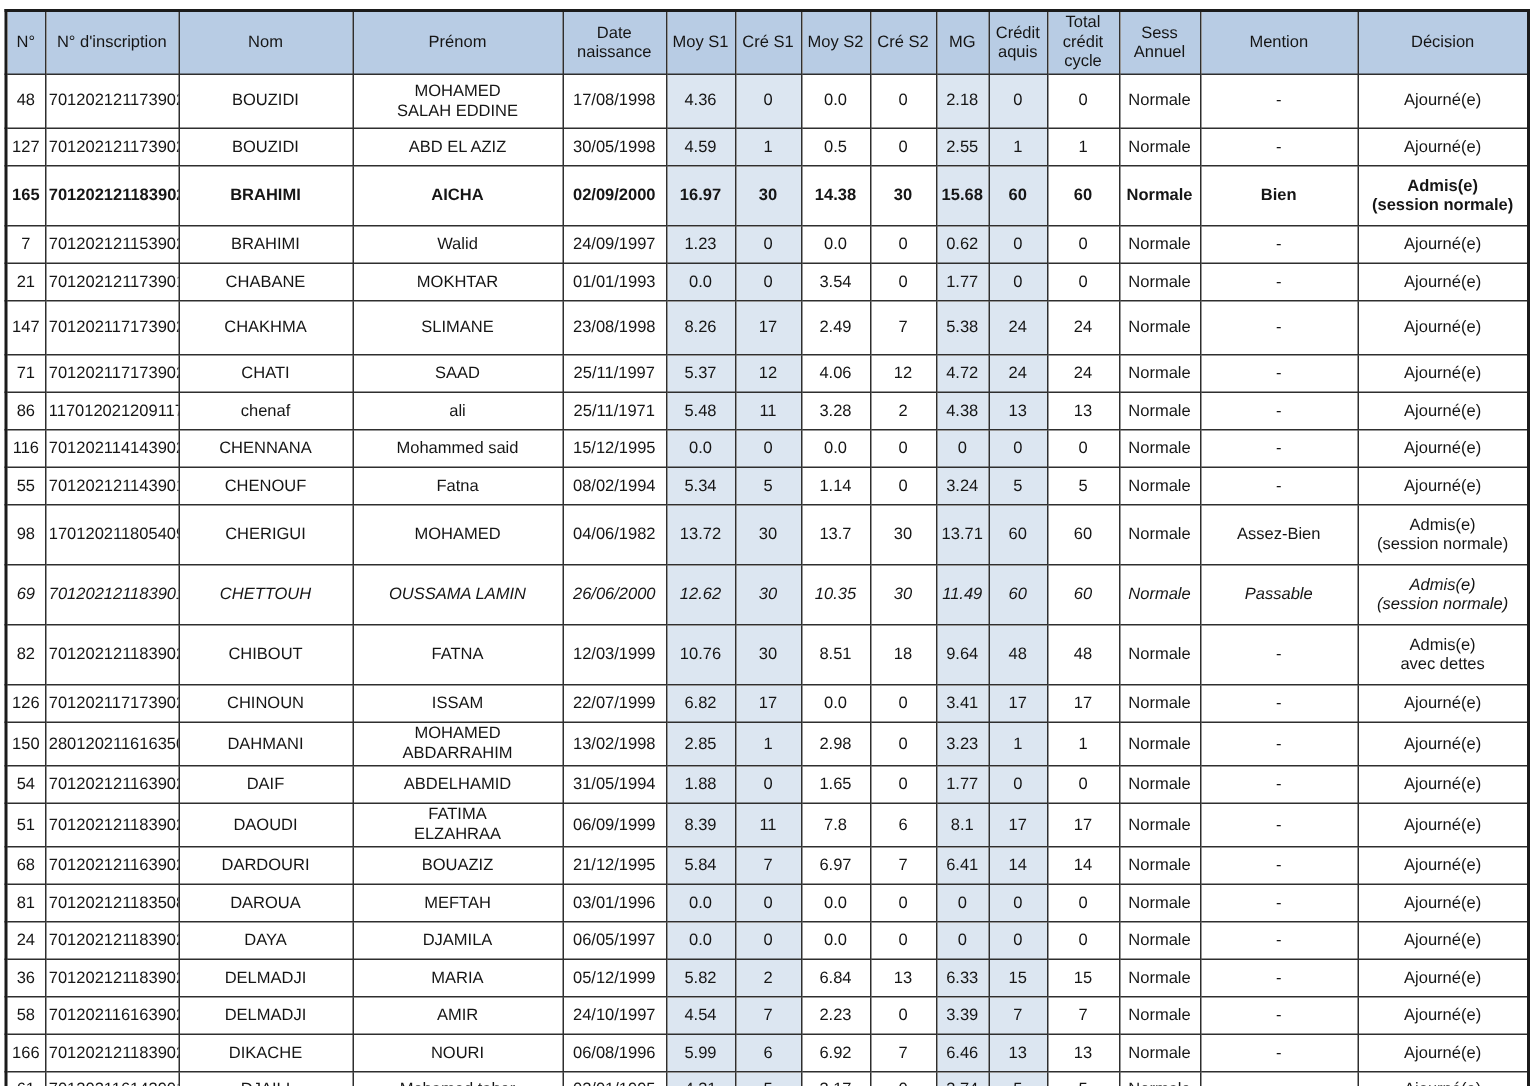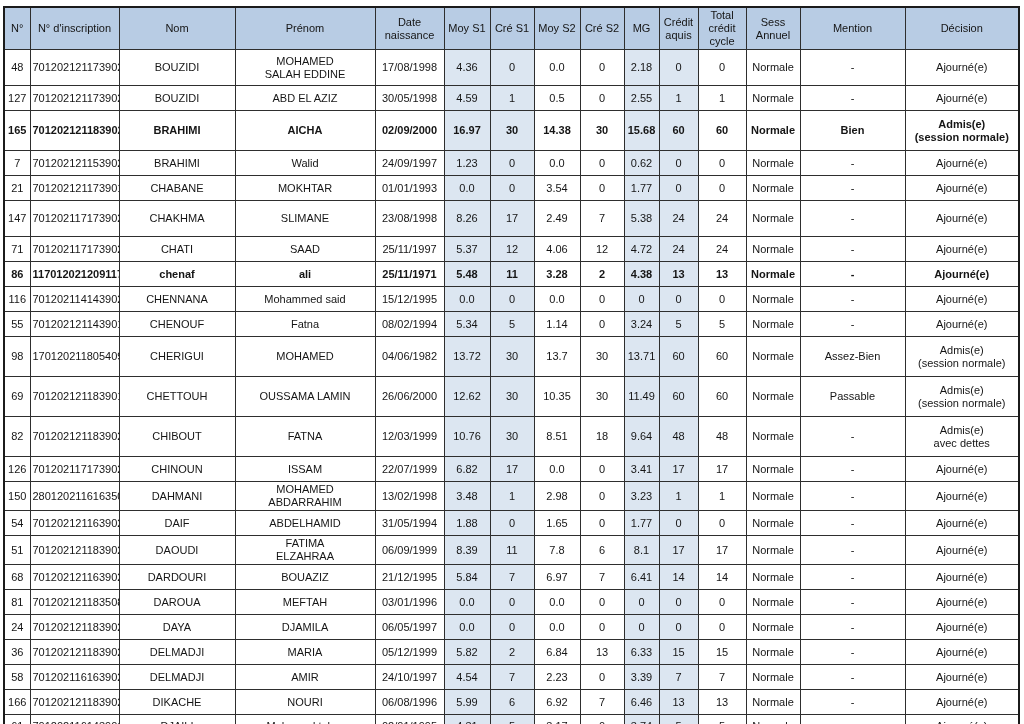"86" tr { font-weight: bold -> none }
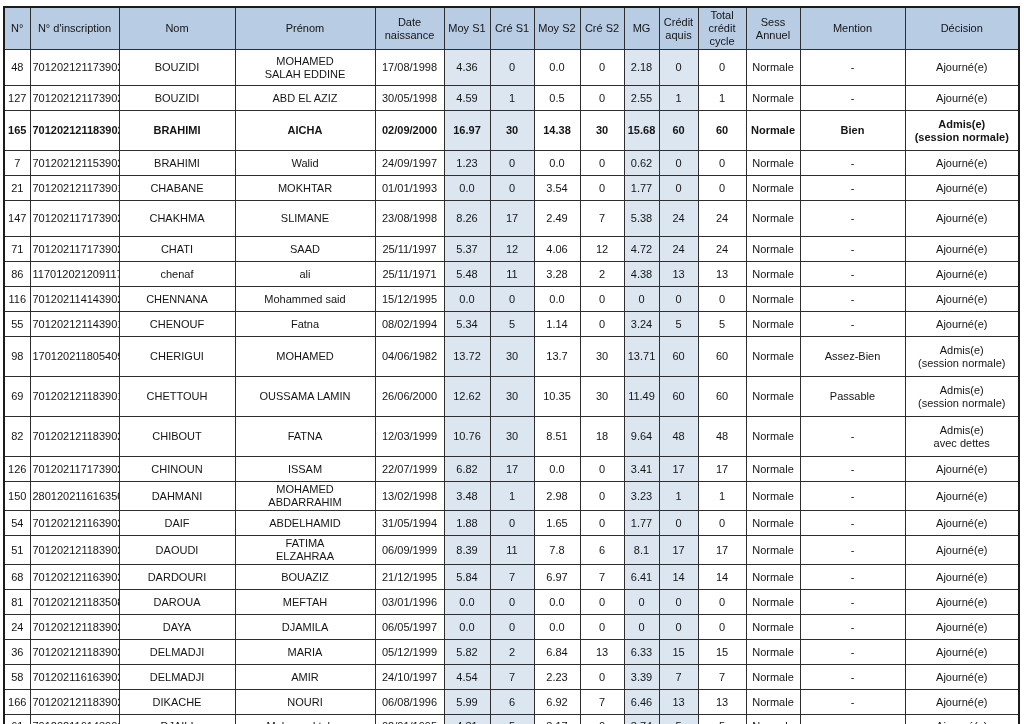"69" tr { font-style: none -> italic }
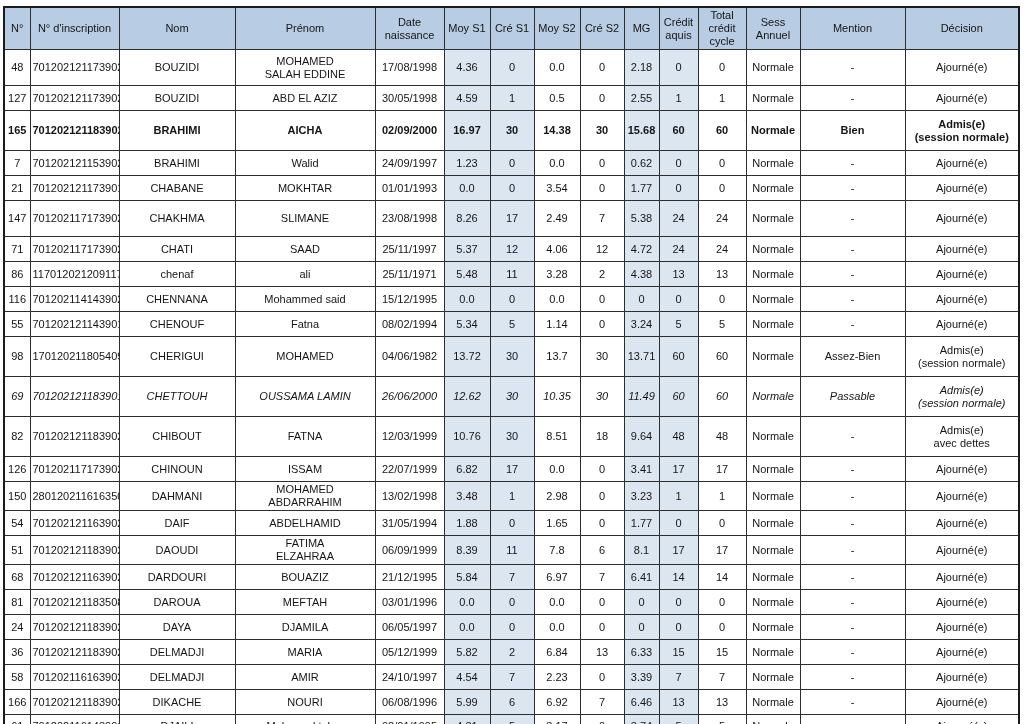"3.48" td.shaded { text: 3.48 -> 2.85 }
